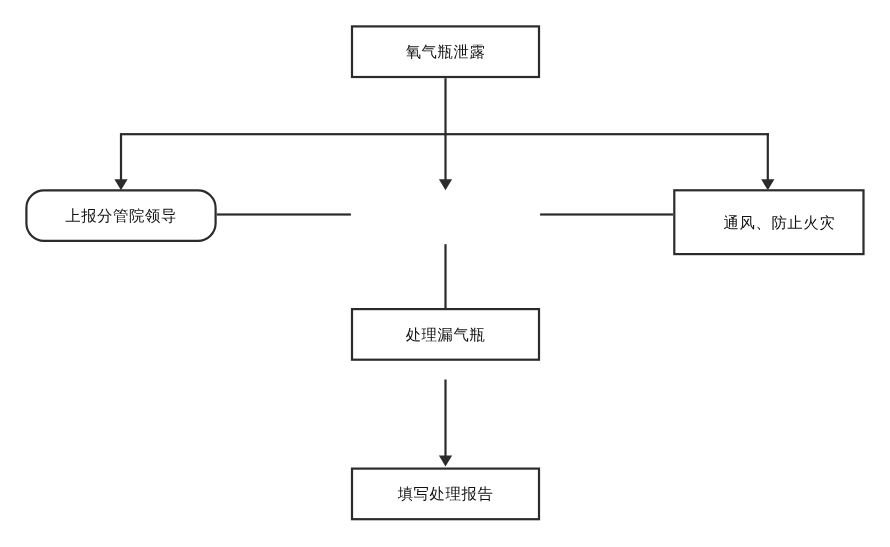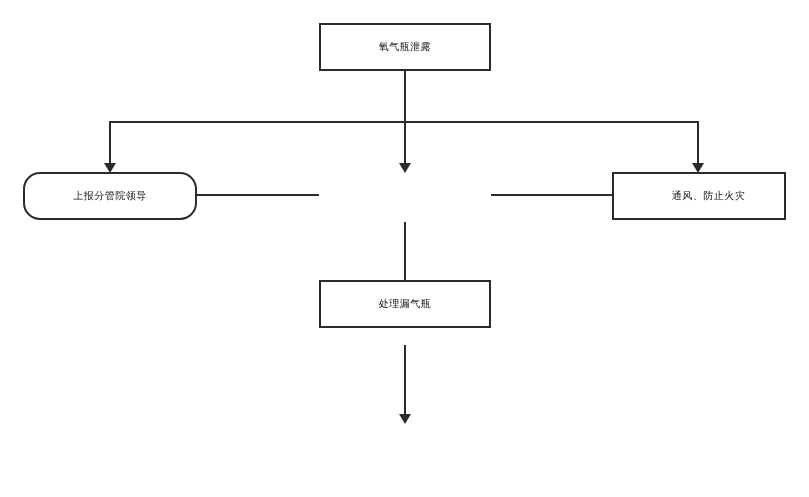"氧气瓶泄露" .node { font-size: 10px -> 14px }
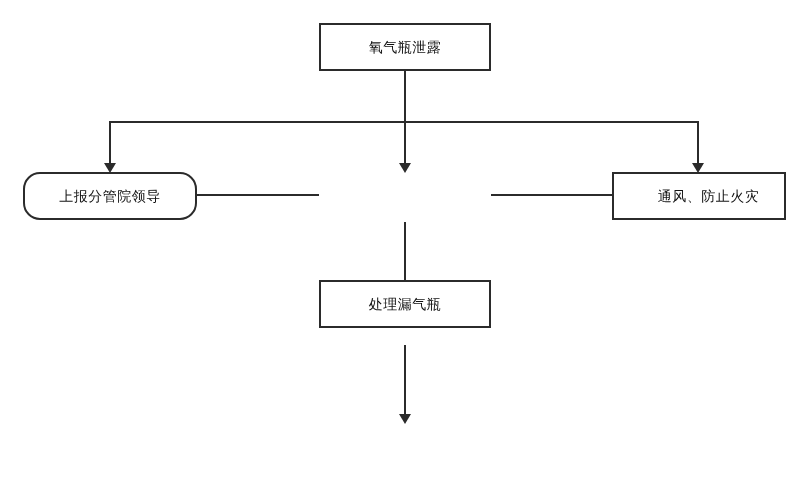"通风、防止火灾" .node-right { height: 48px -> 60px }
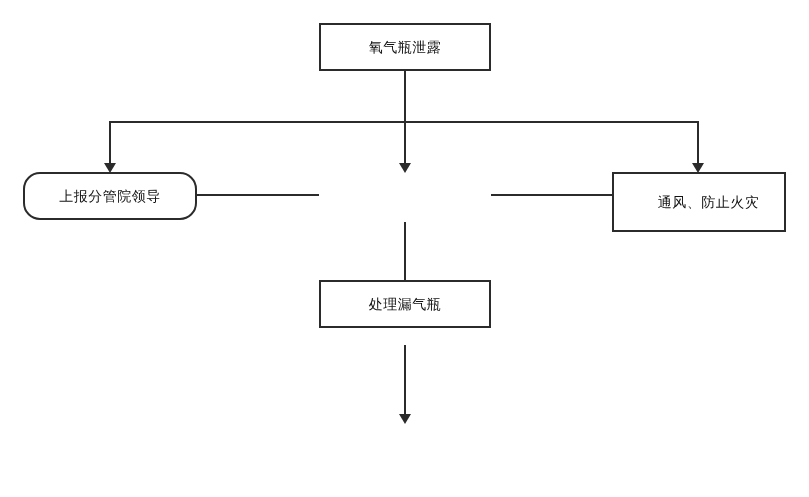"填写处理报告" div.node { html: none -> <div> <span>填写处理报告</span> </div> }
